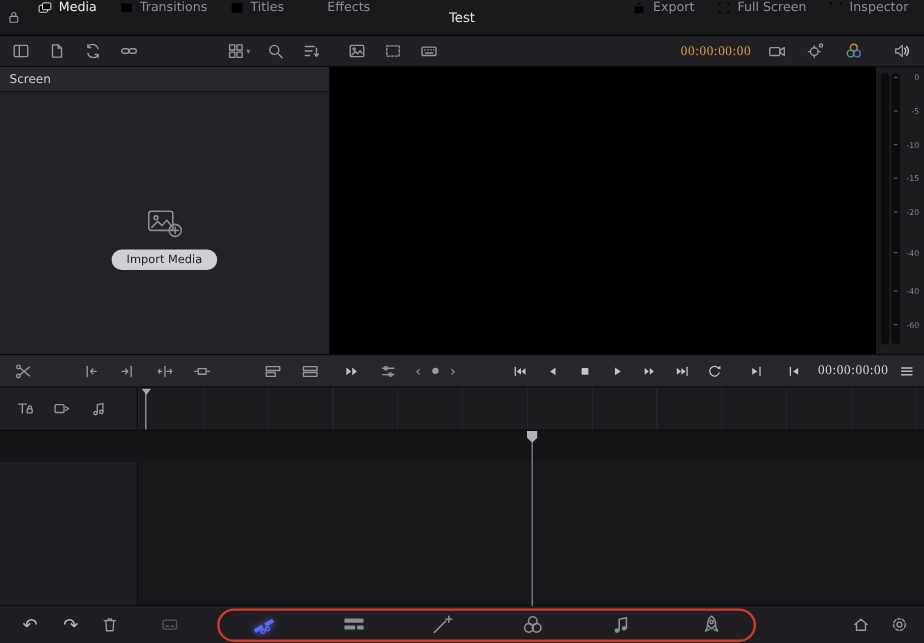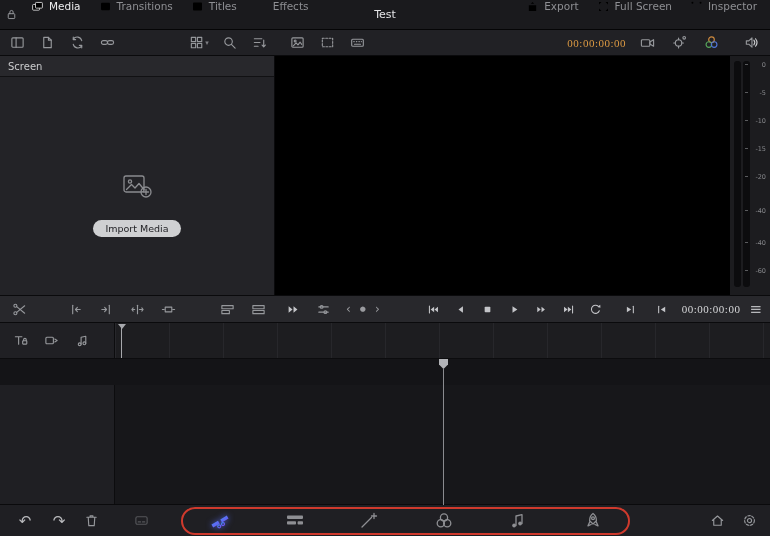"Import Media" .import-wrap { gap: 21px -> 9px }
